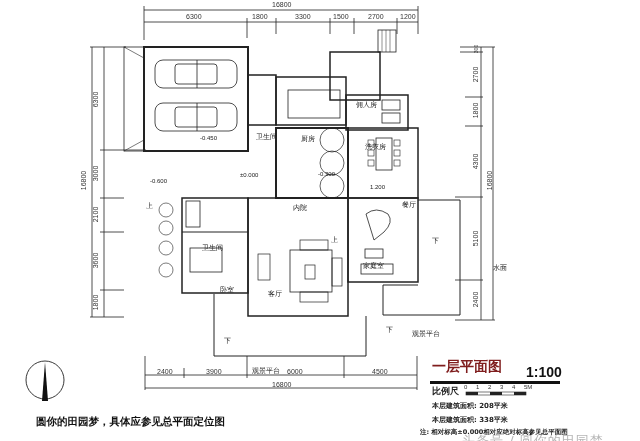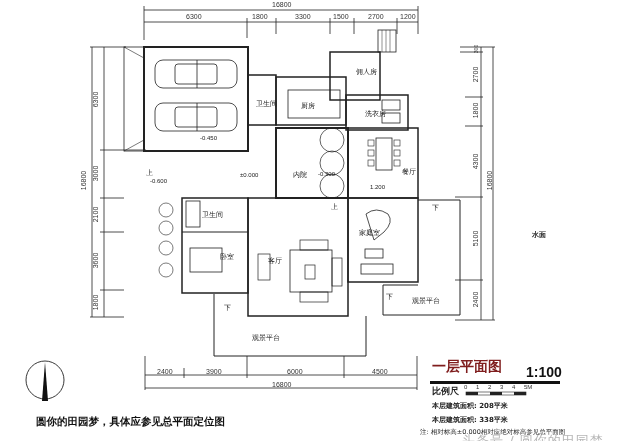"佣人房" .lbl { margin-top: none -> 33px }
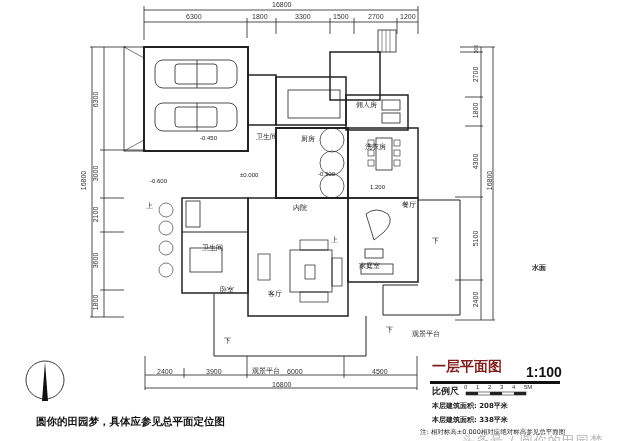"家庭室" span.lbl { left: 359px -> 344px; padding-left: none -> 19px }
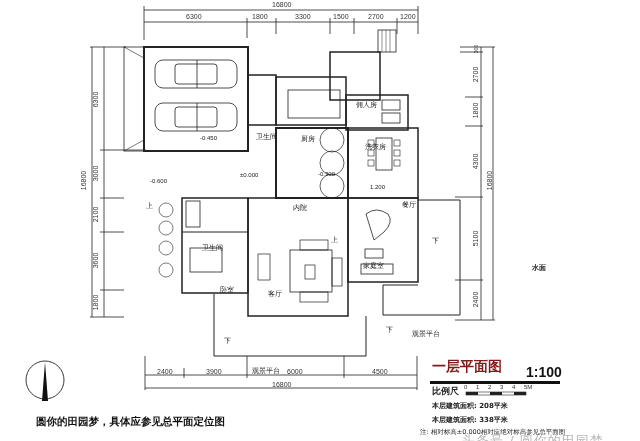"水面" span.lbl { font-weight: bold -> none; left: 532px -> 493px }
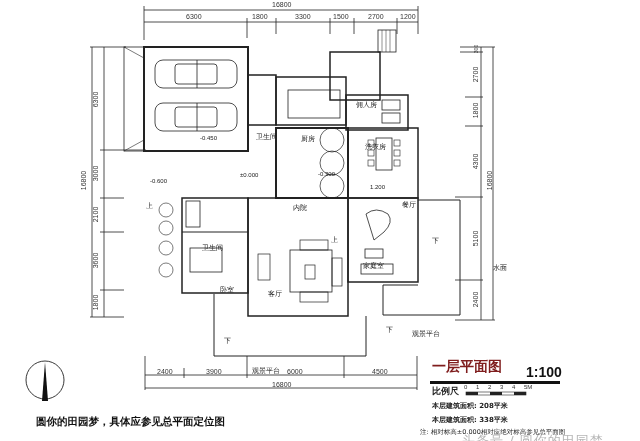"注: 相对标高±0.000相对应绝对标高参见总平面图" .note { font-weight: normal -> bold }
